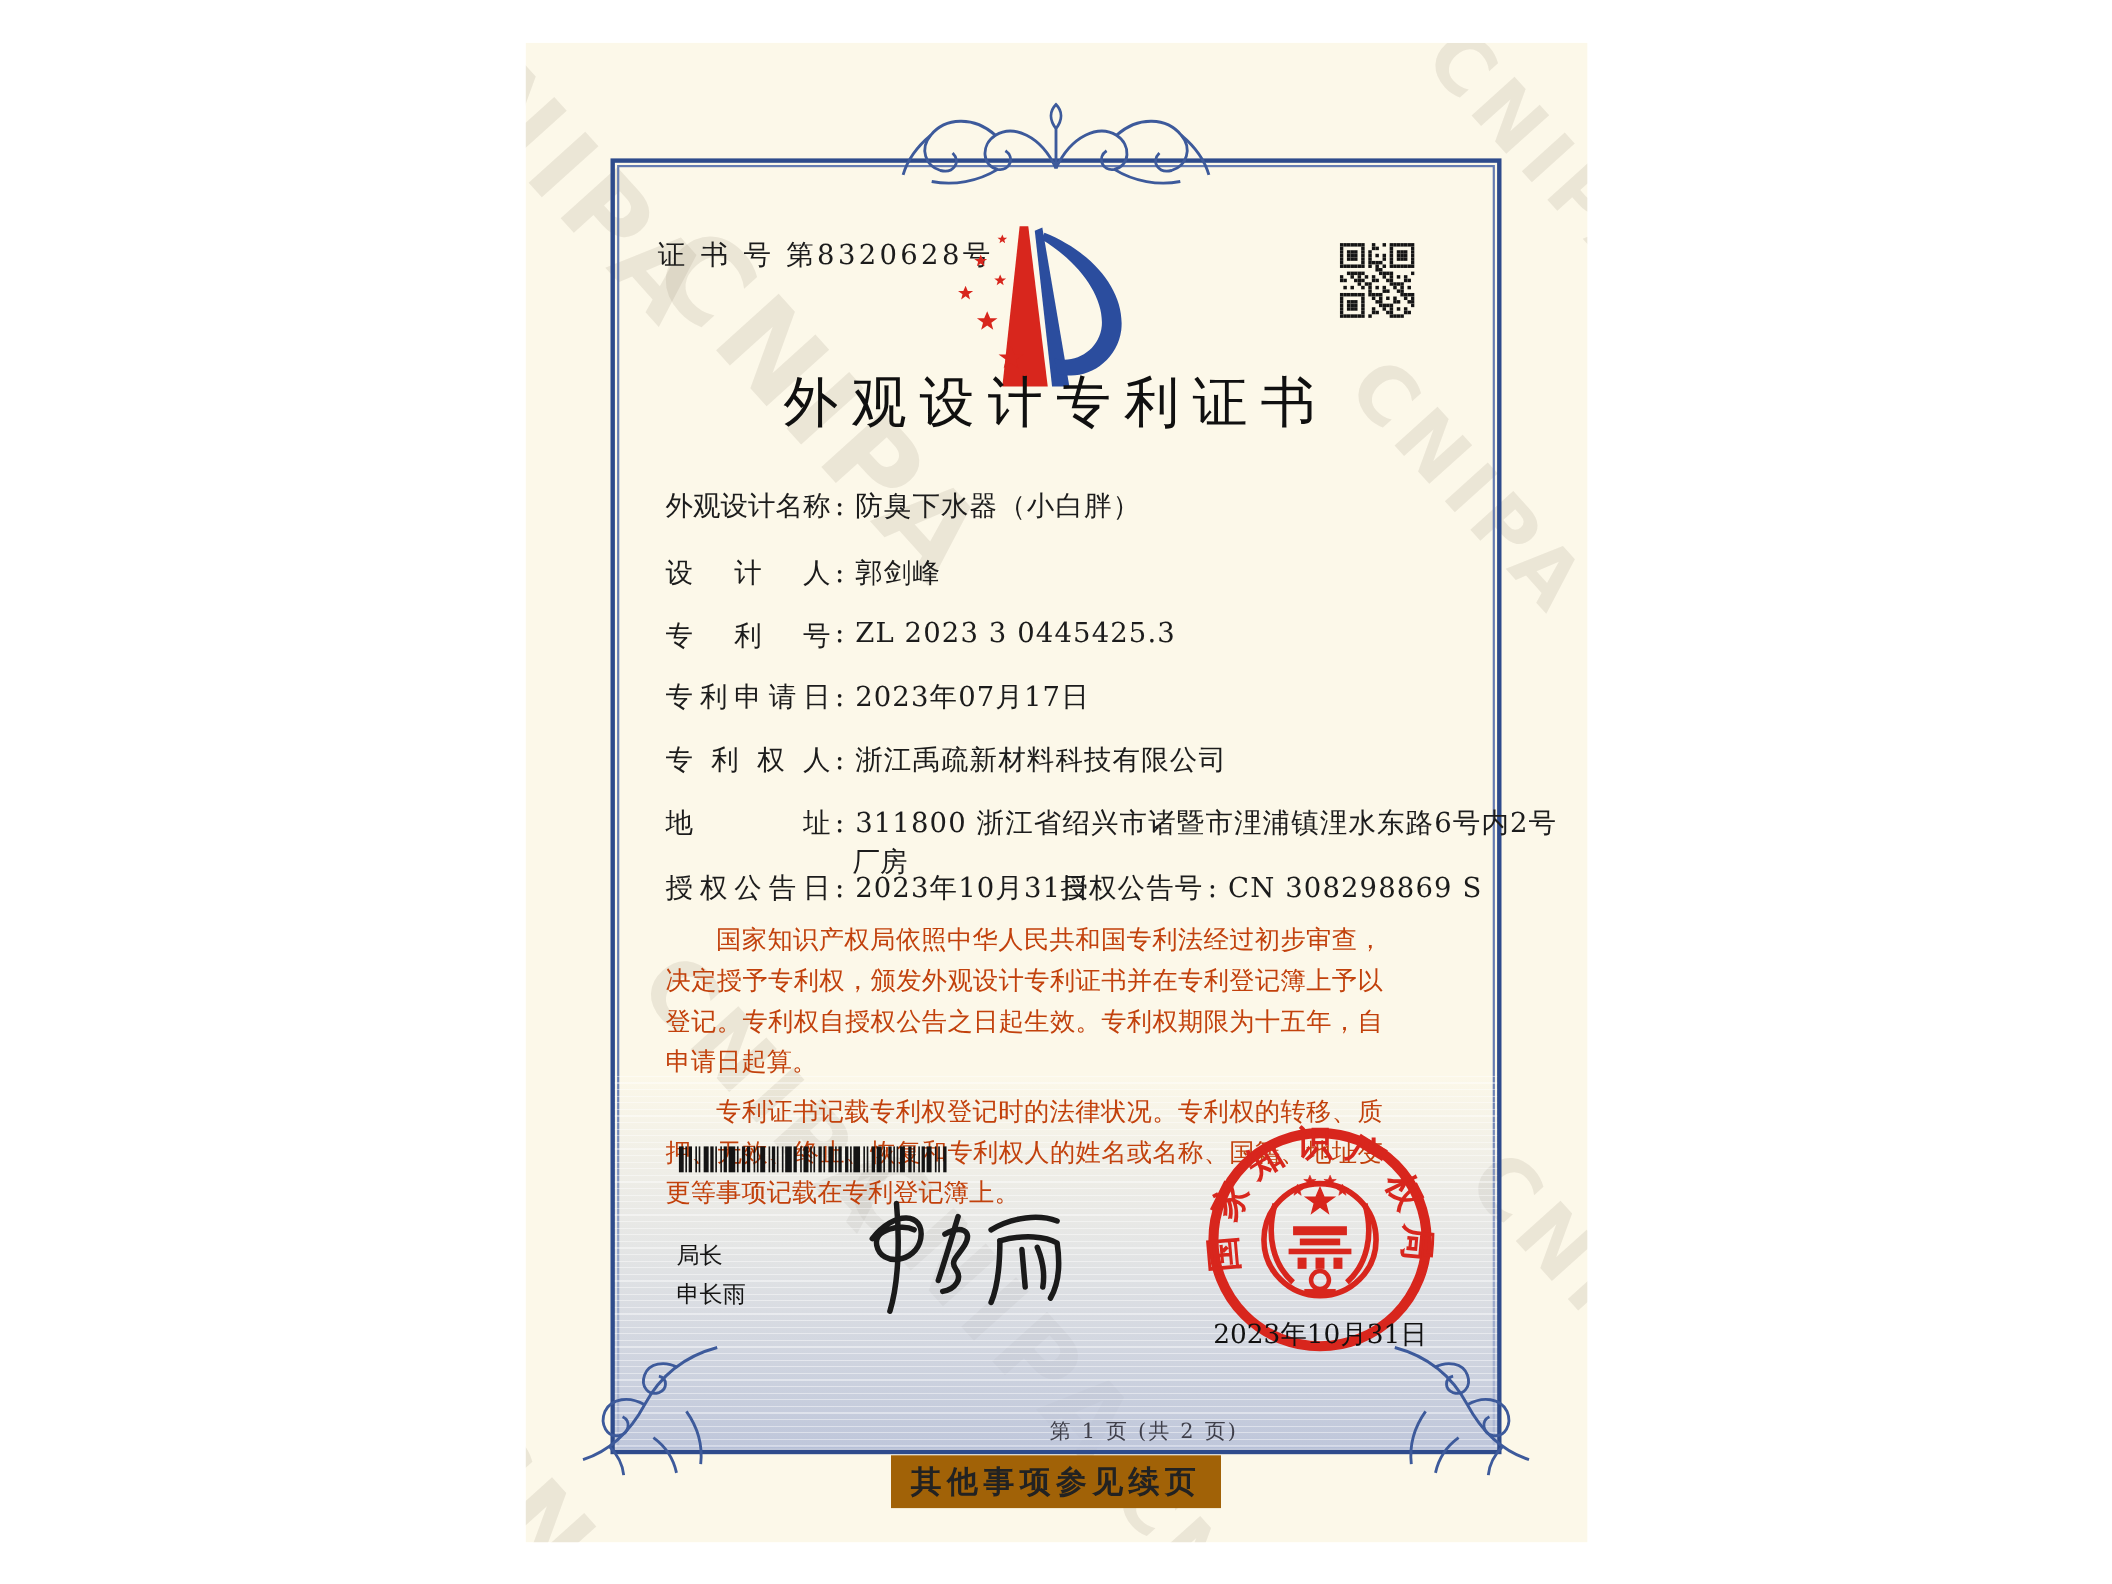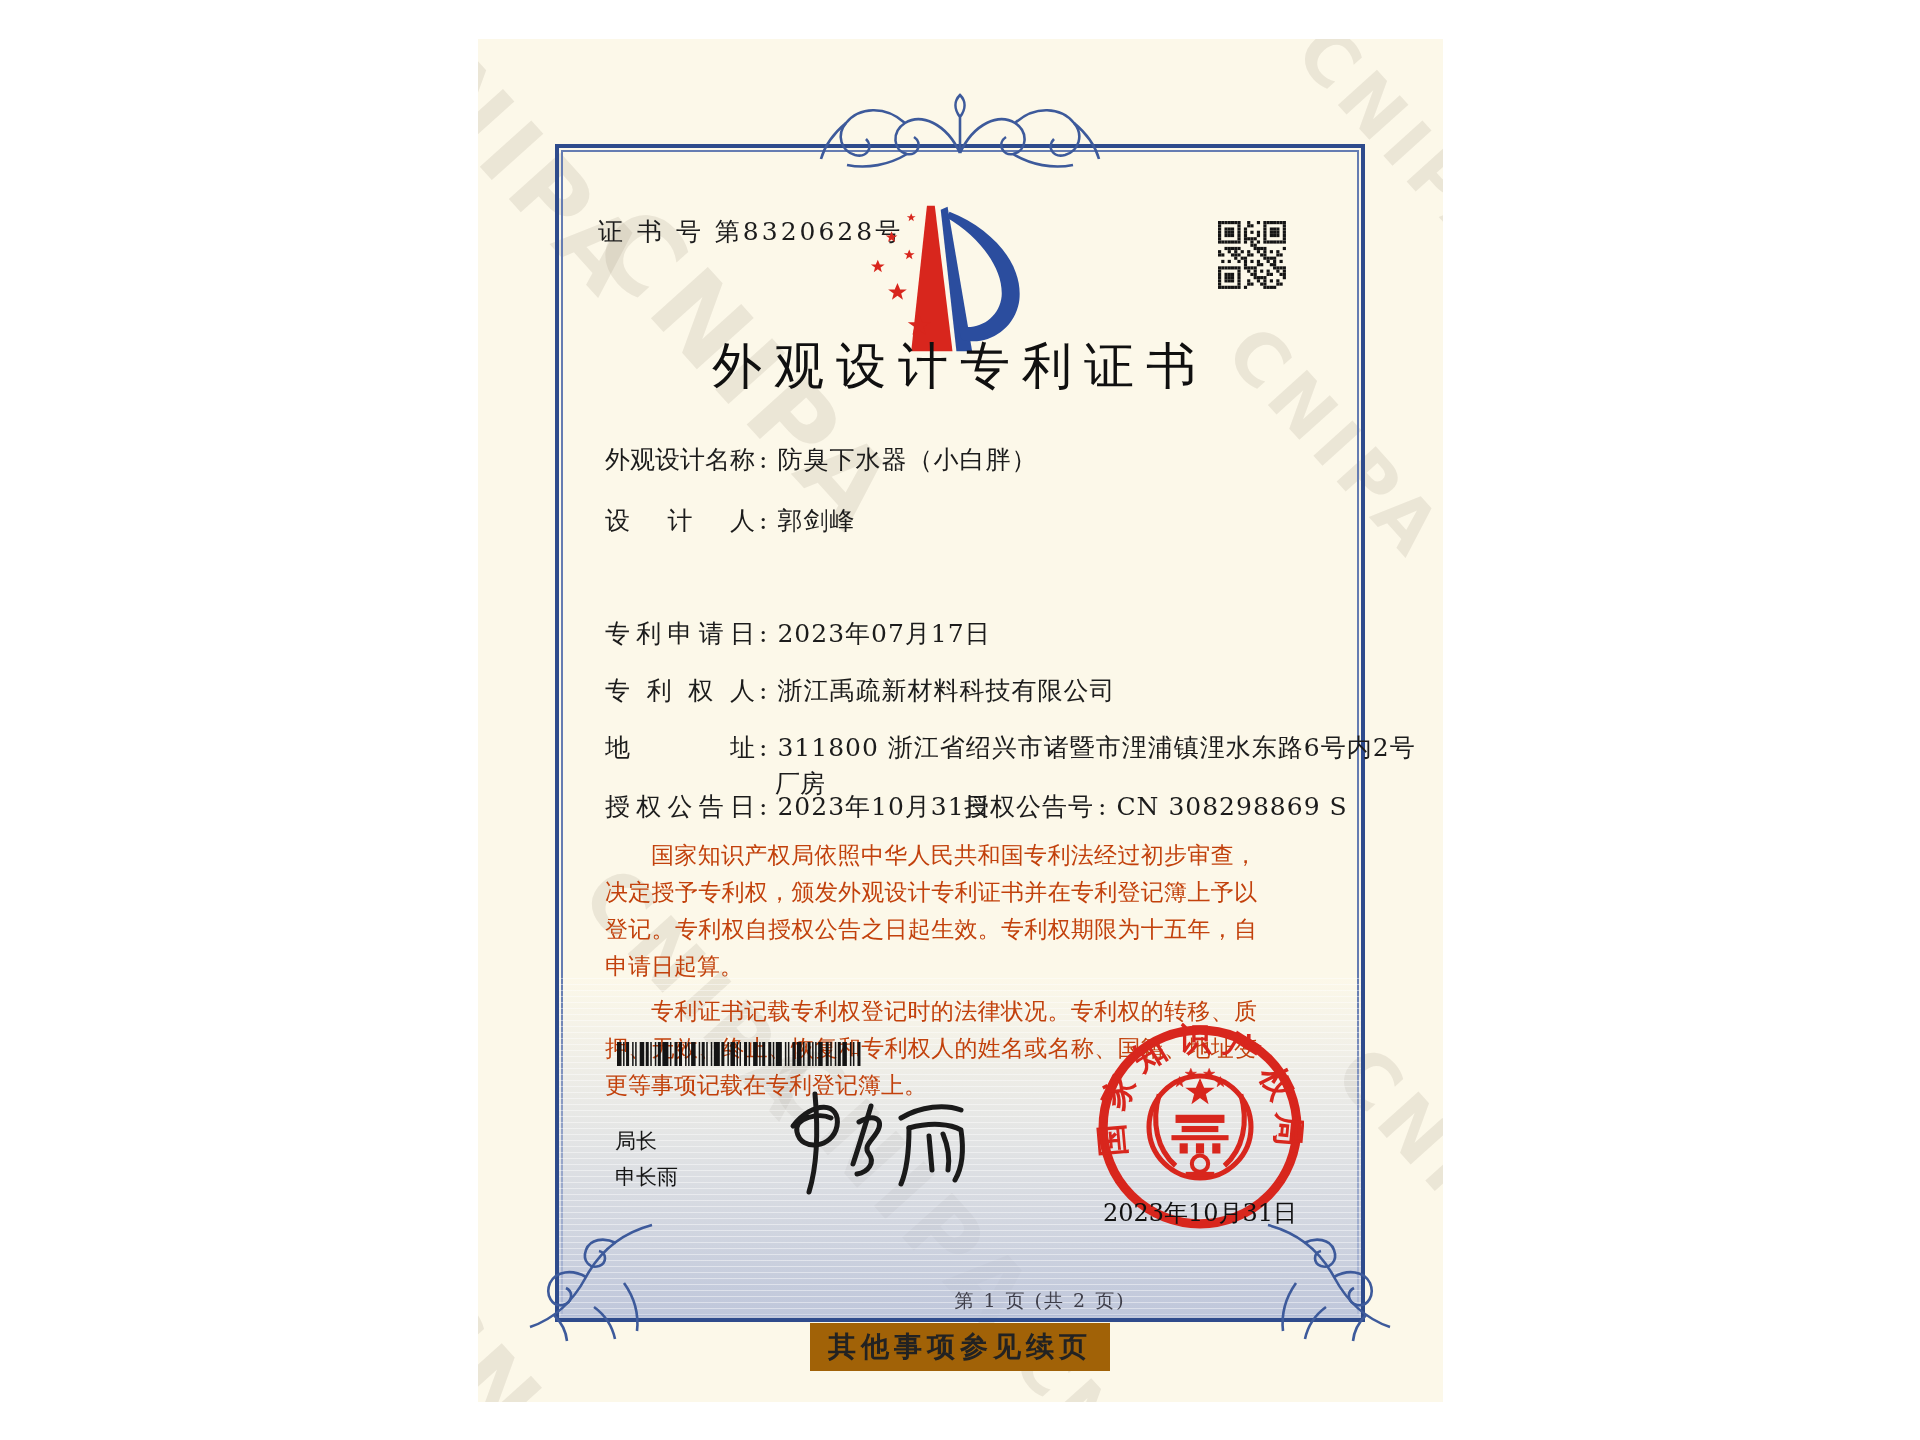"专利号 : ZL 2023 3" div.ct { html: none -> <div> <span>专利号</span><span>:</span><span>ZL 2023 3 0445425.3</span> </div> }
